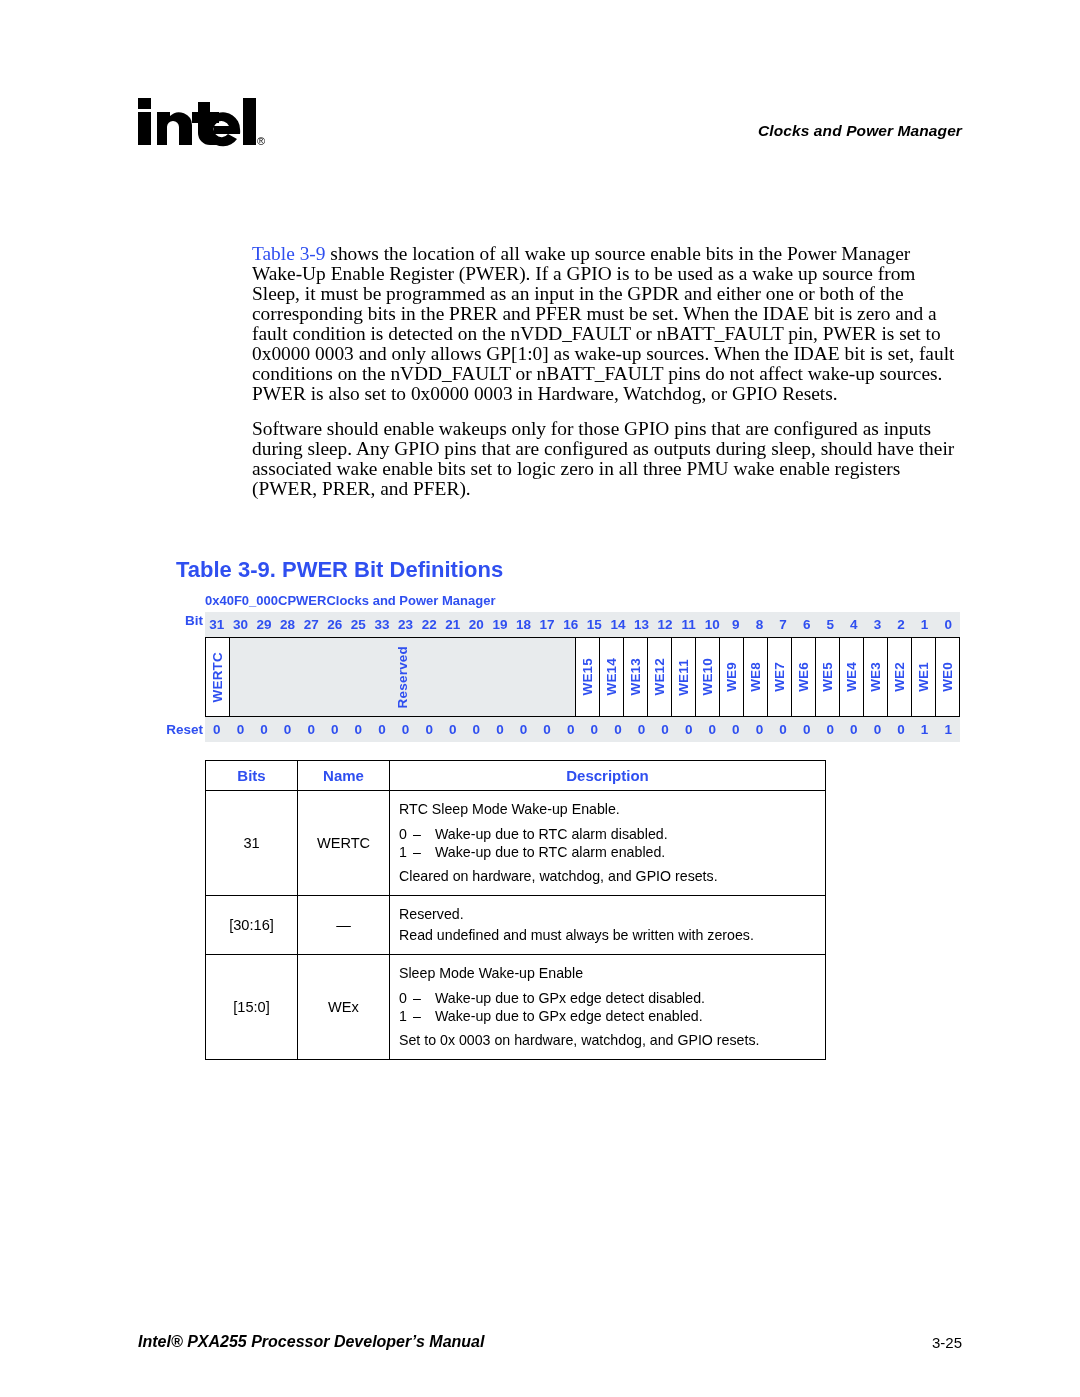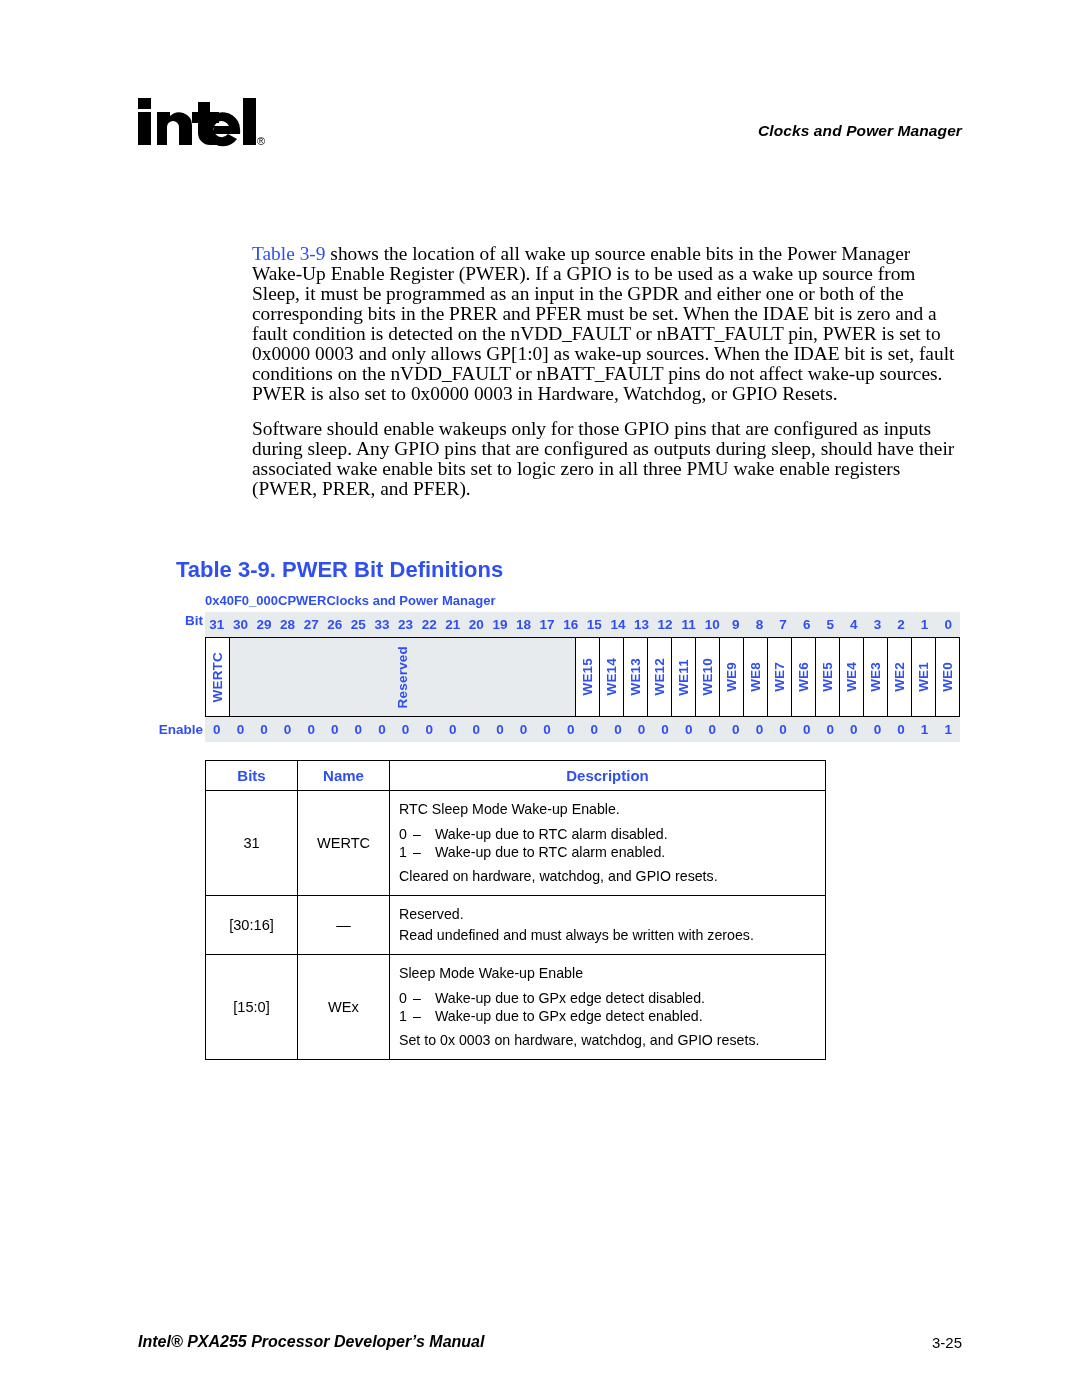"Enable" div.rd-rowlabel { text: Enable -> Reset }
